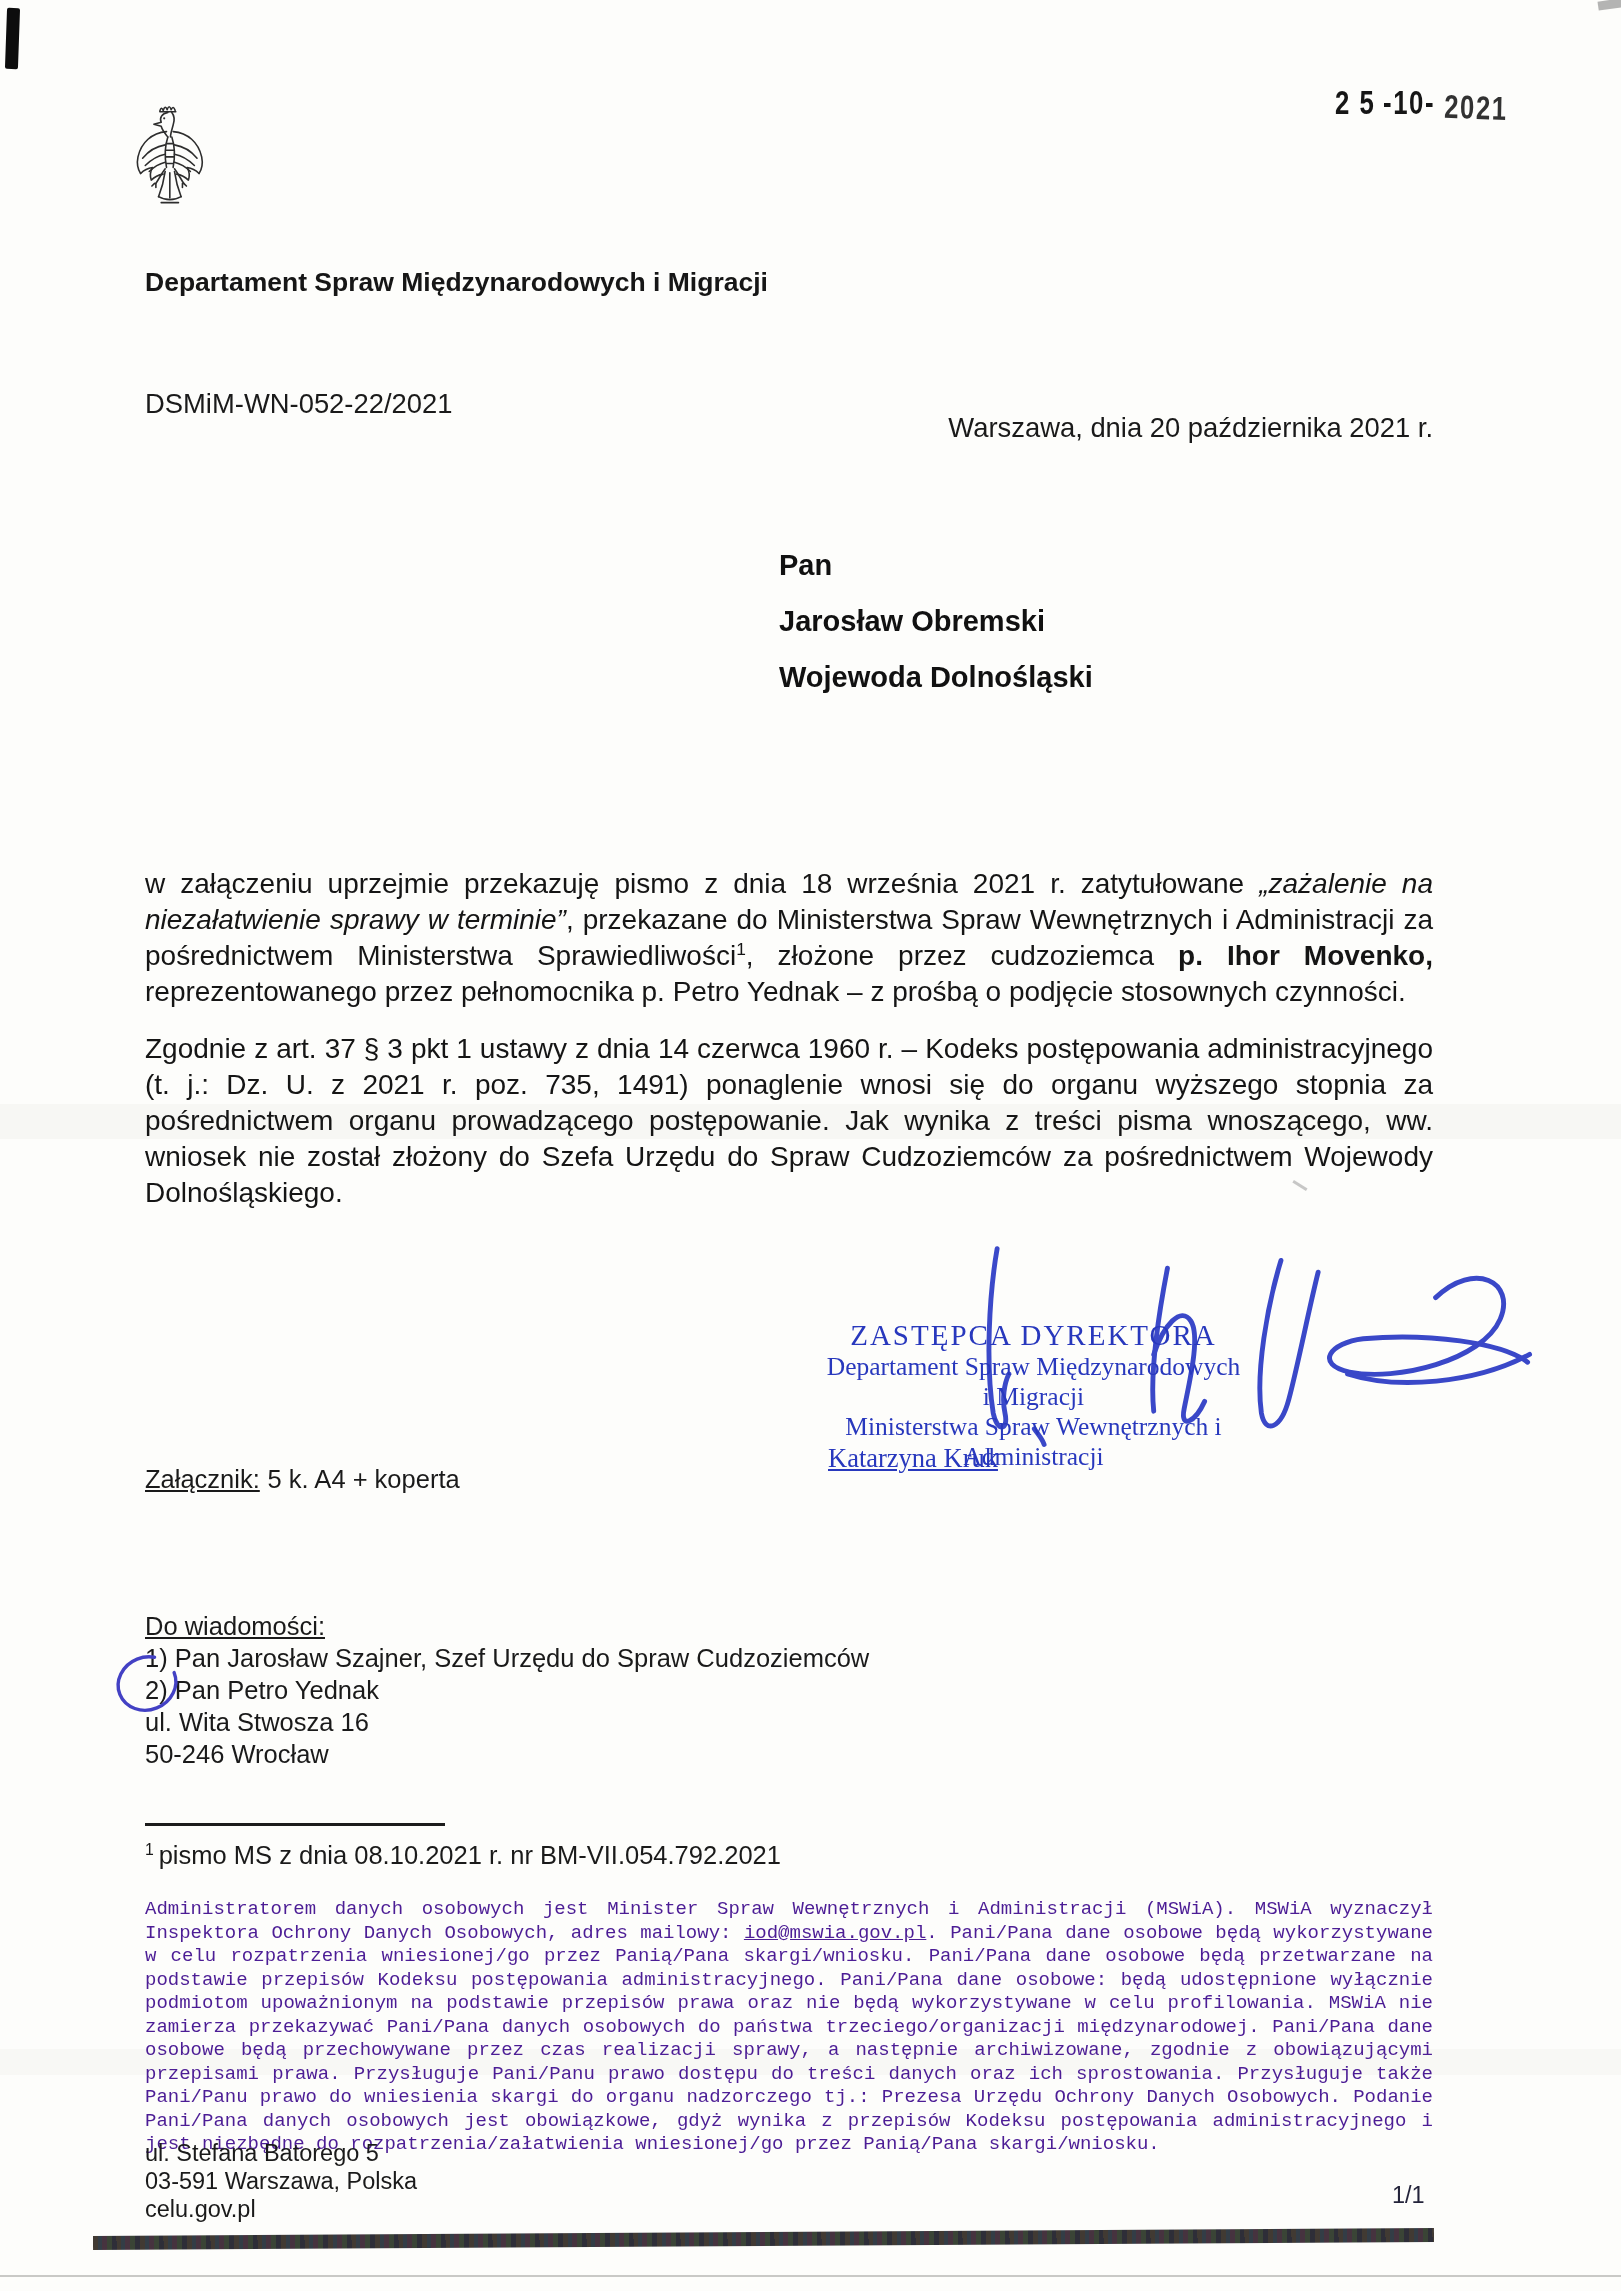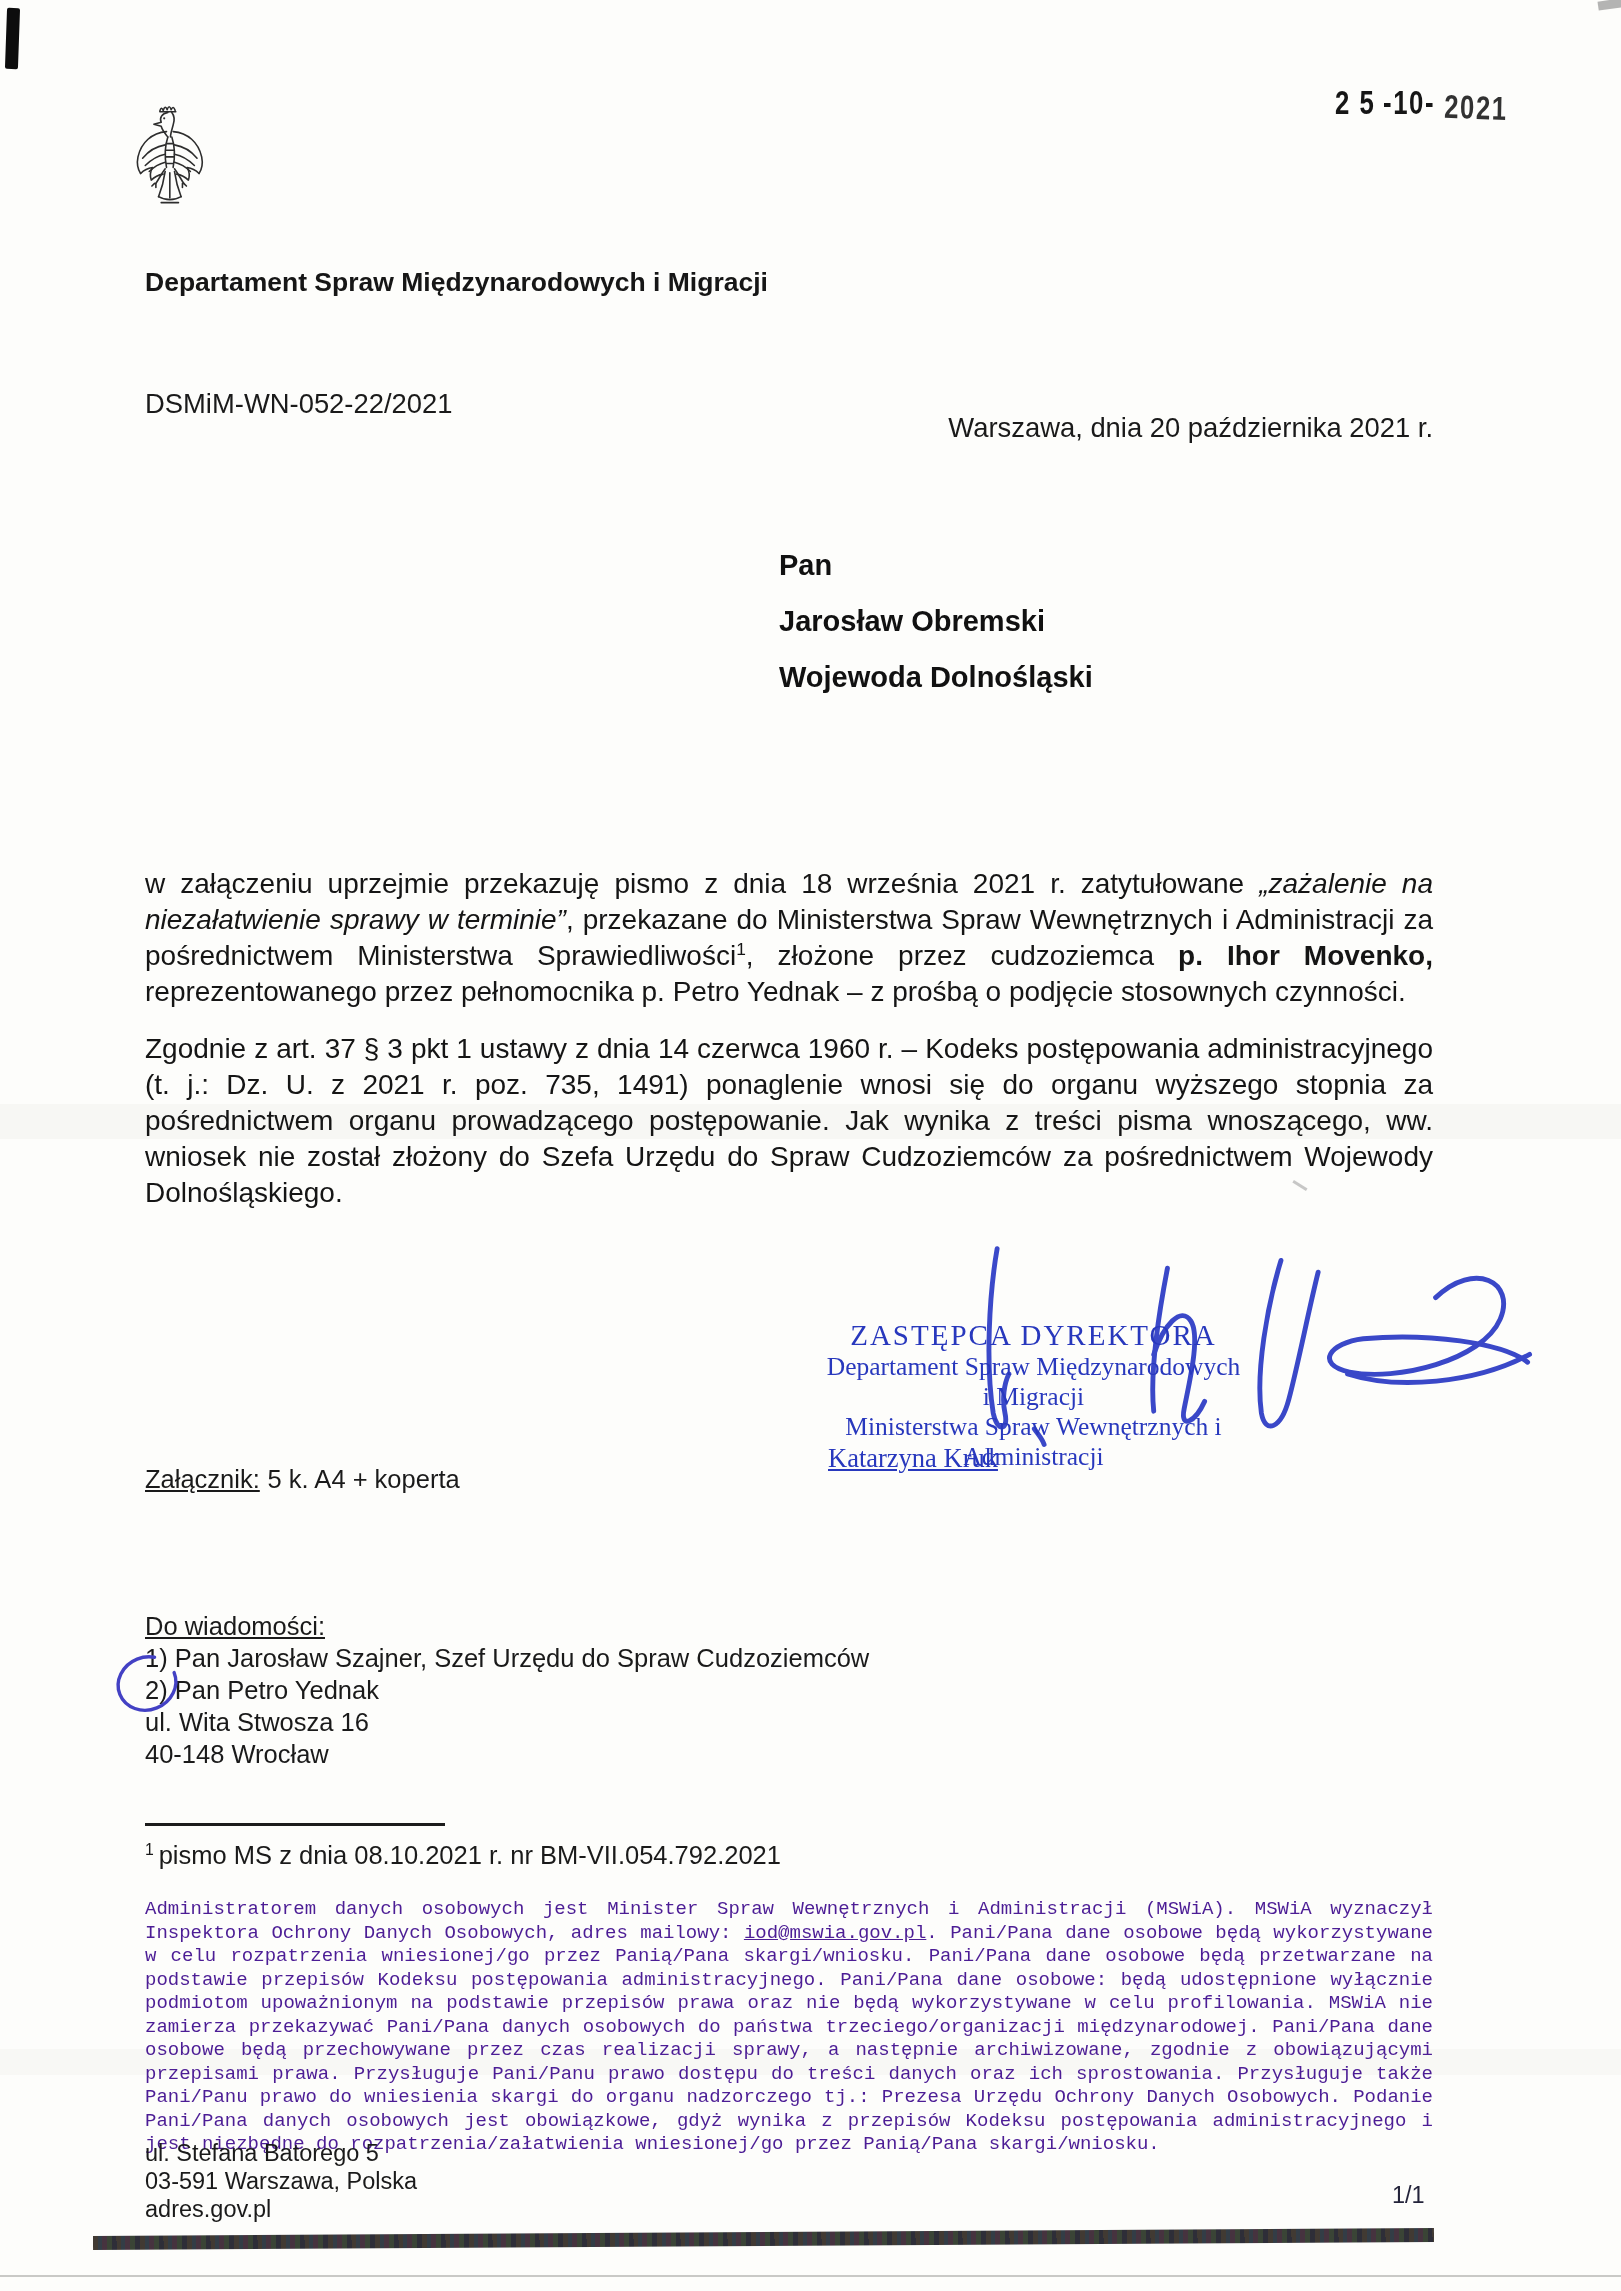"40-148 Wrocław" div { text: 40-148 -> 50-246 }
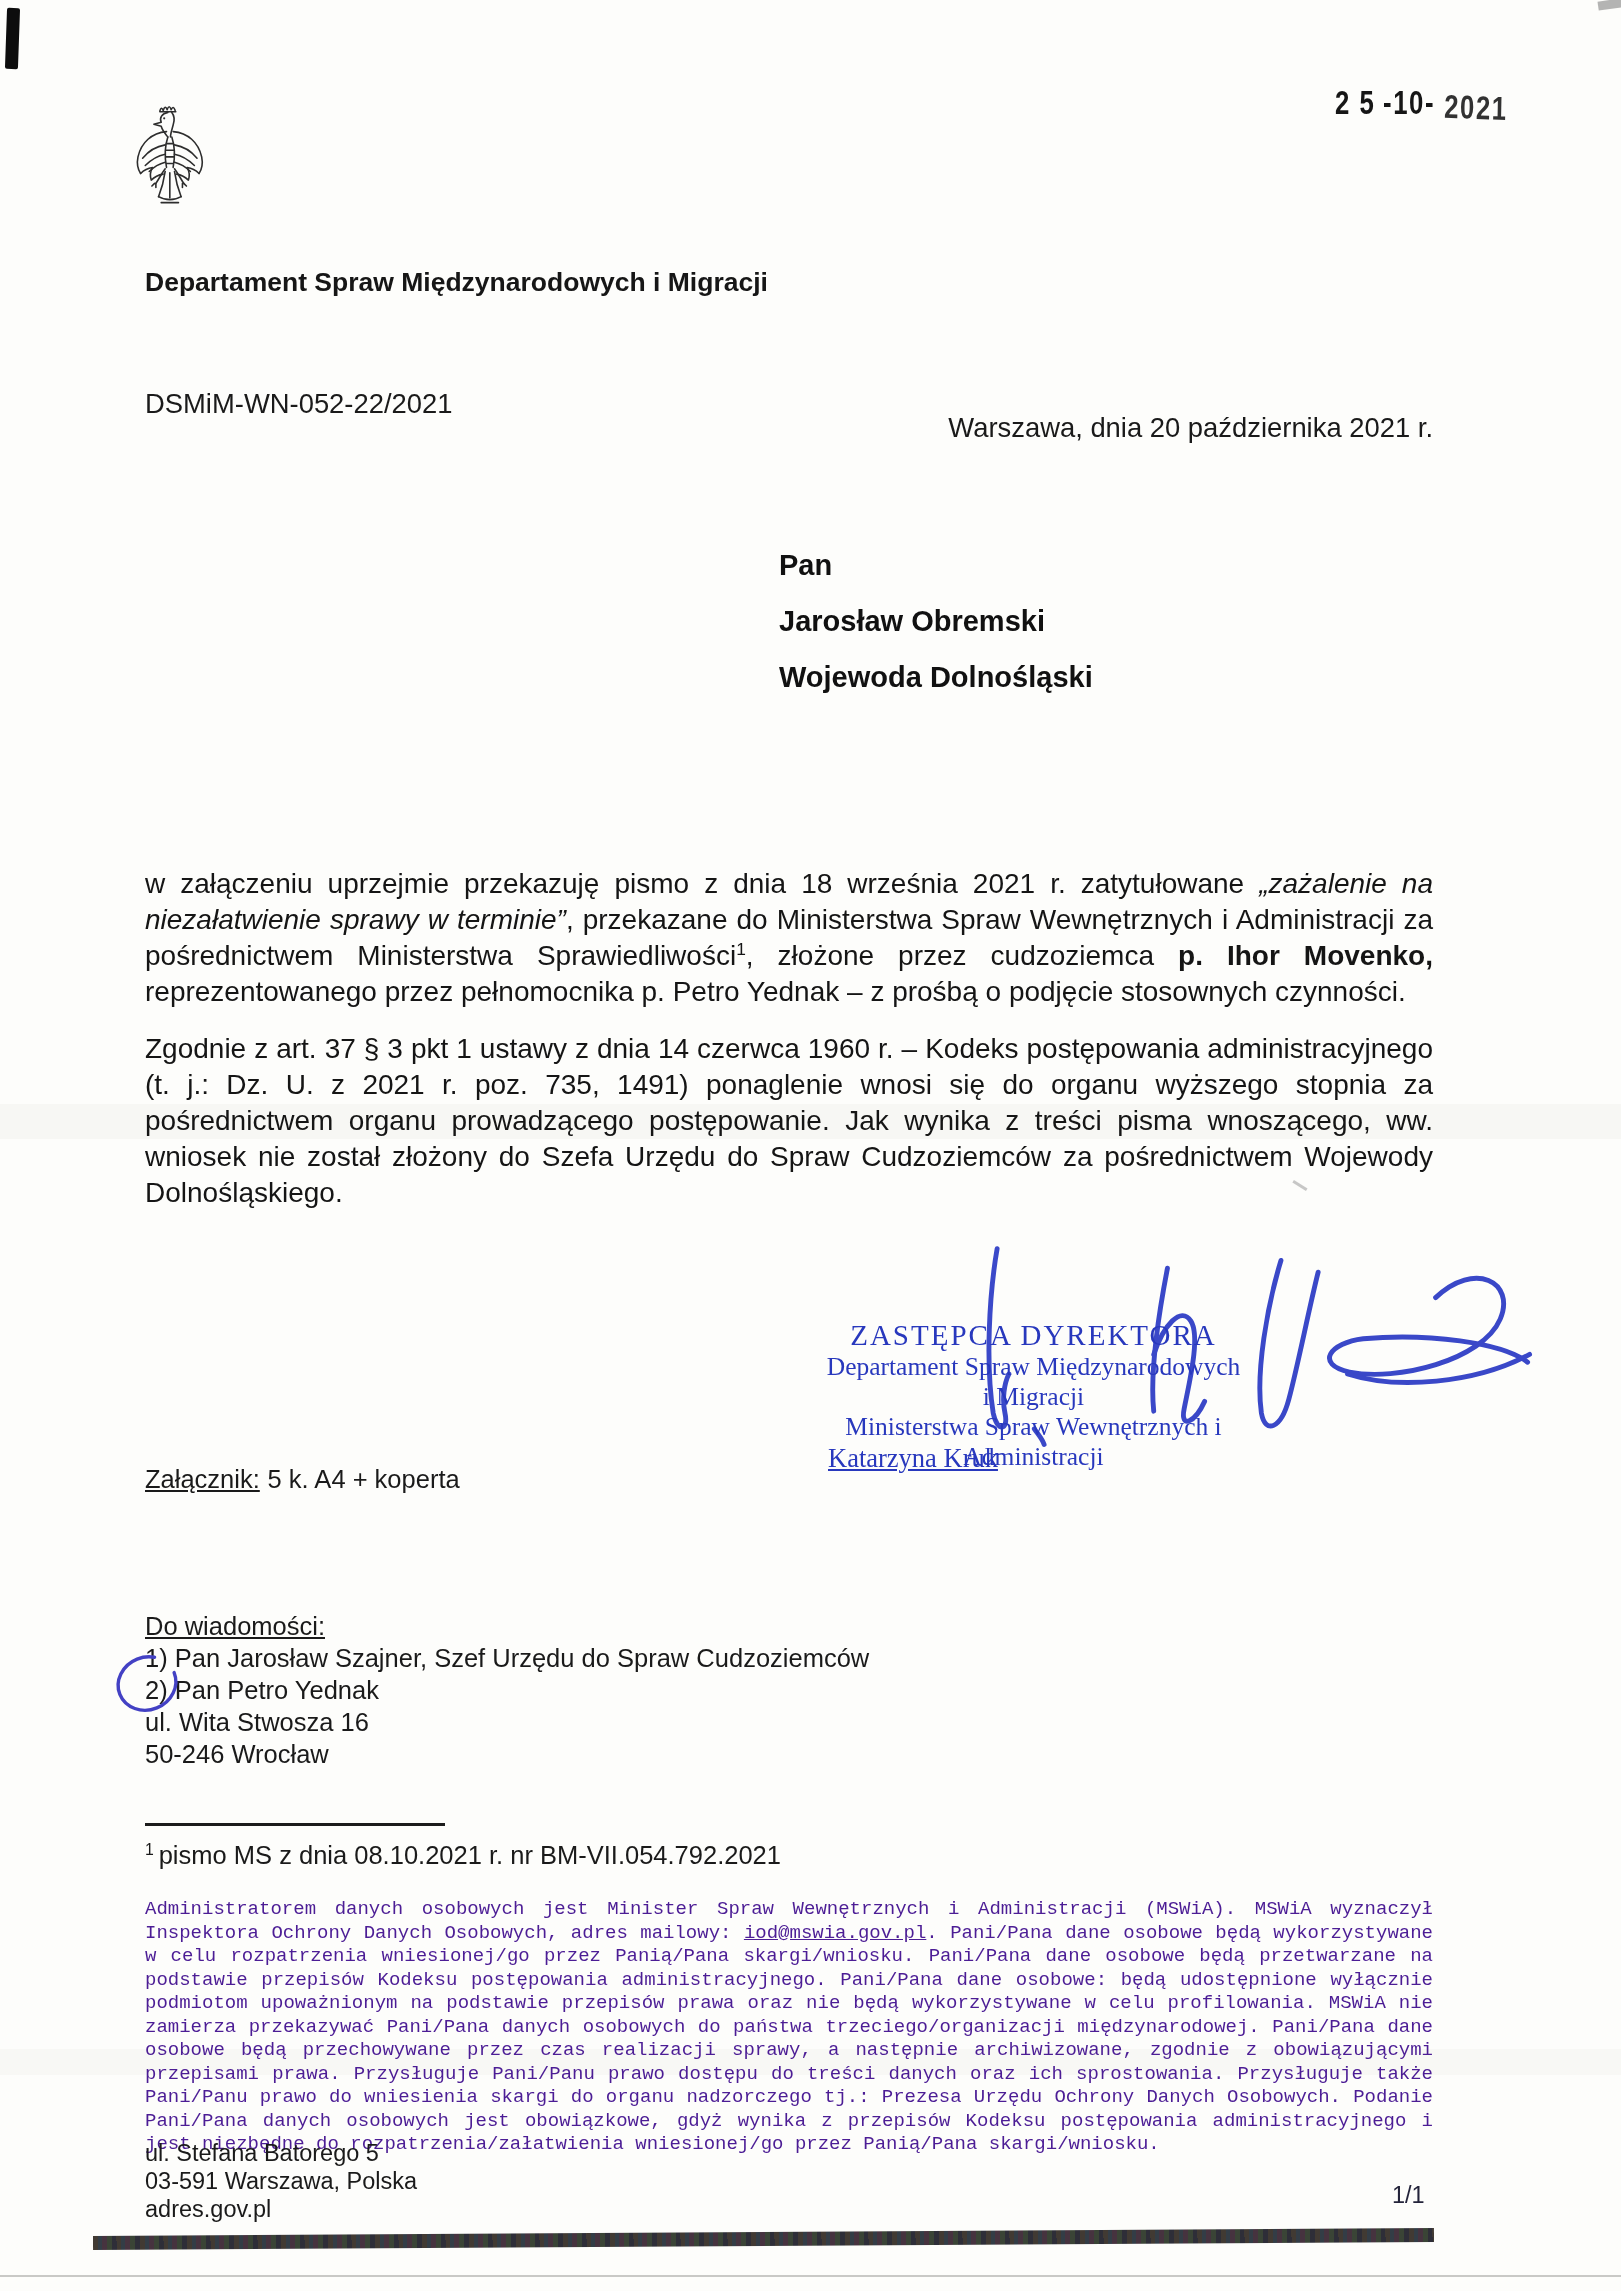"adres.gov.pl" div { text: adres.gov.pl -> celu.gov.pl }
